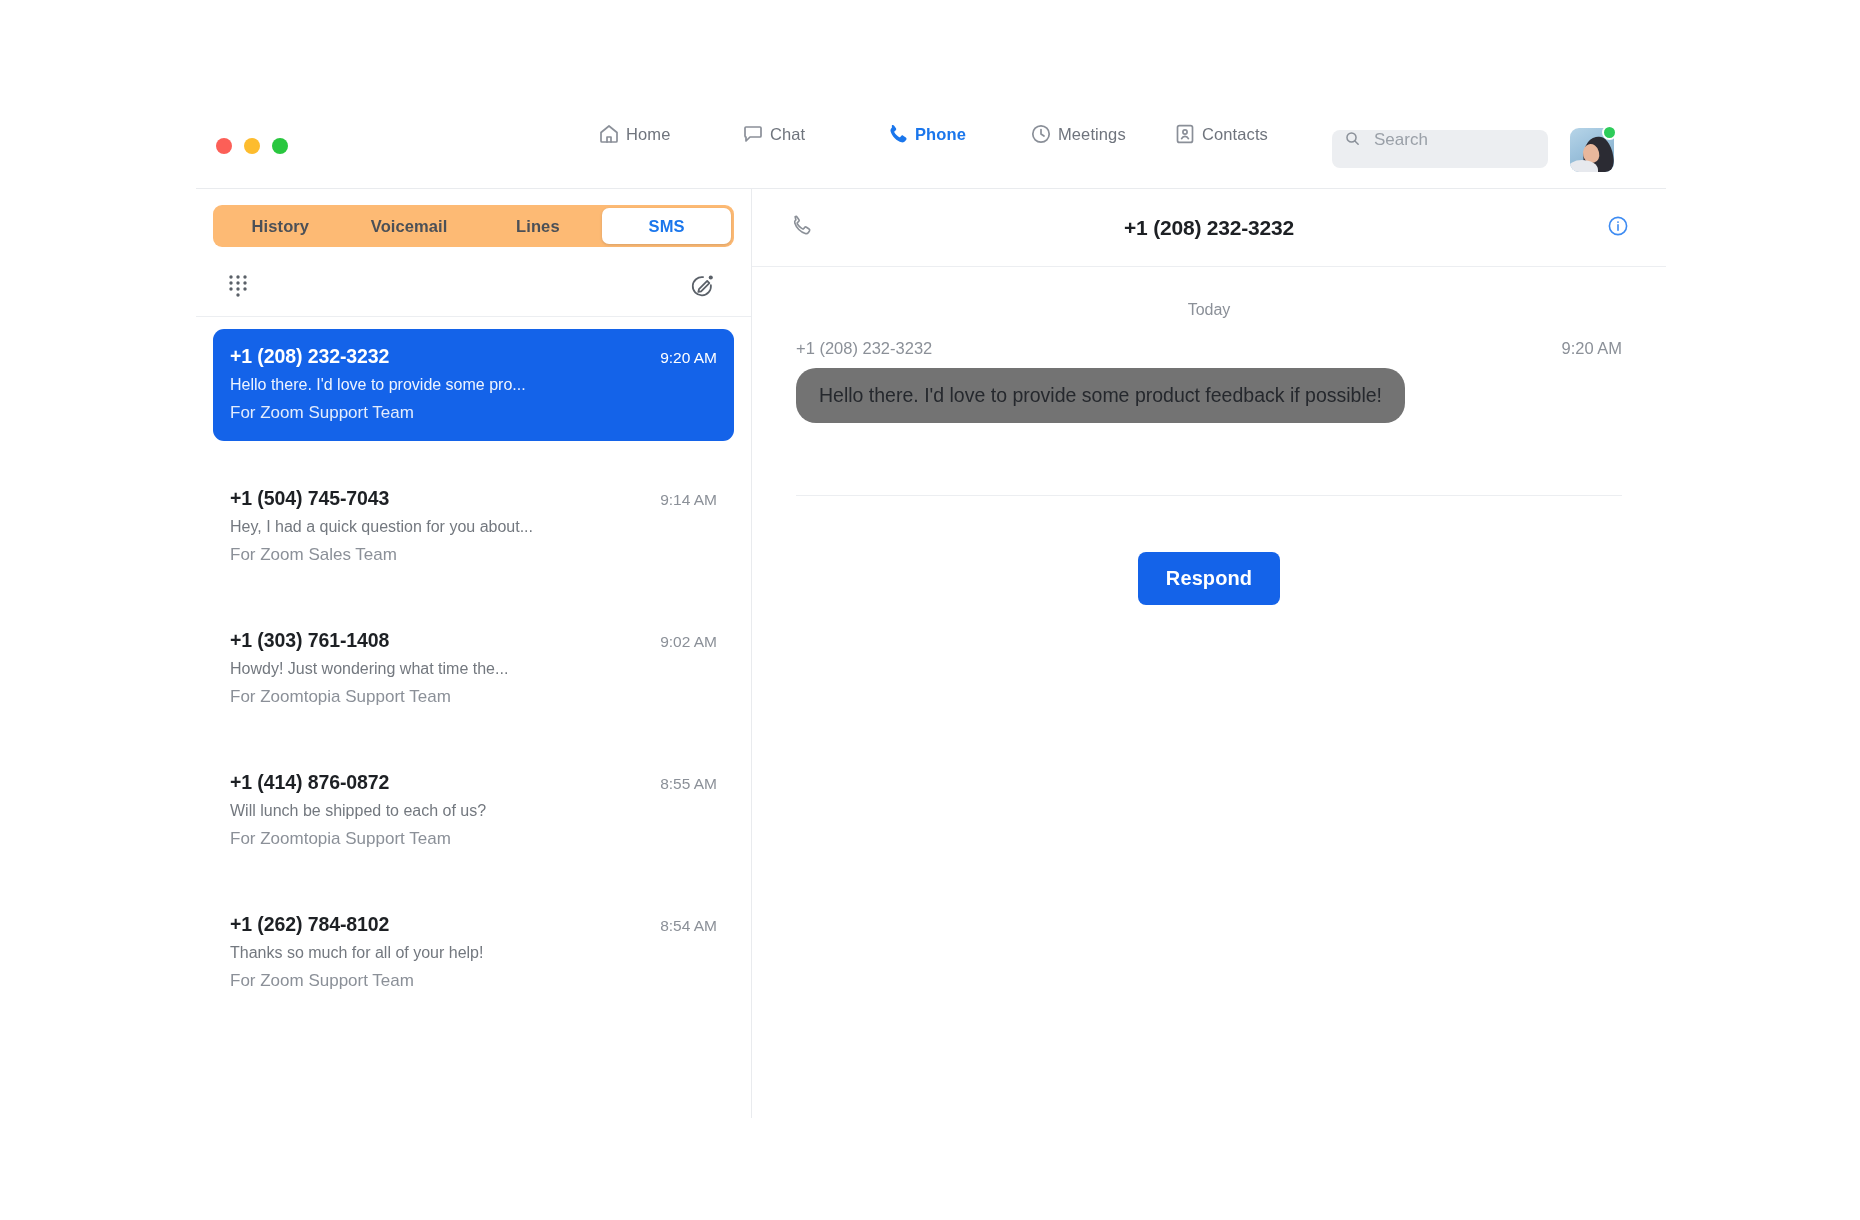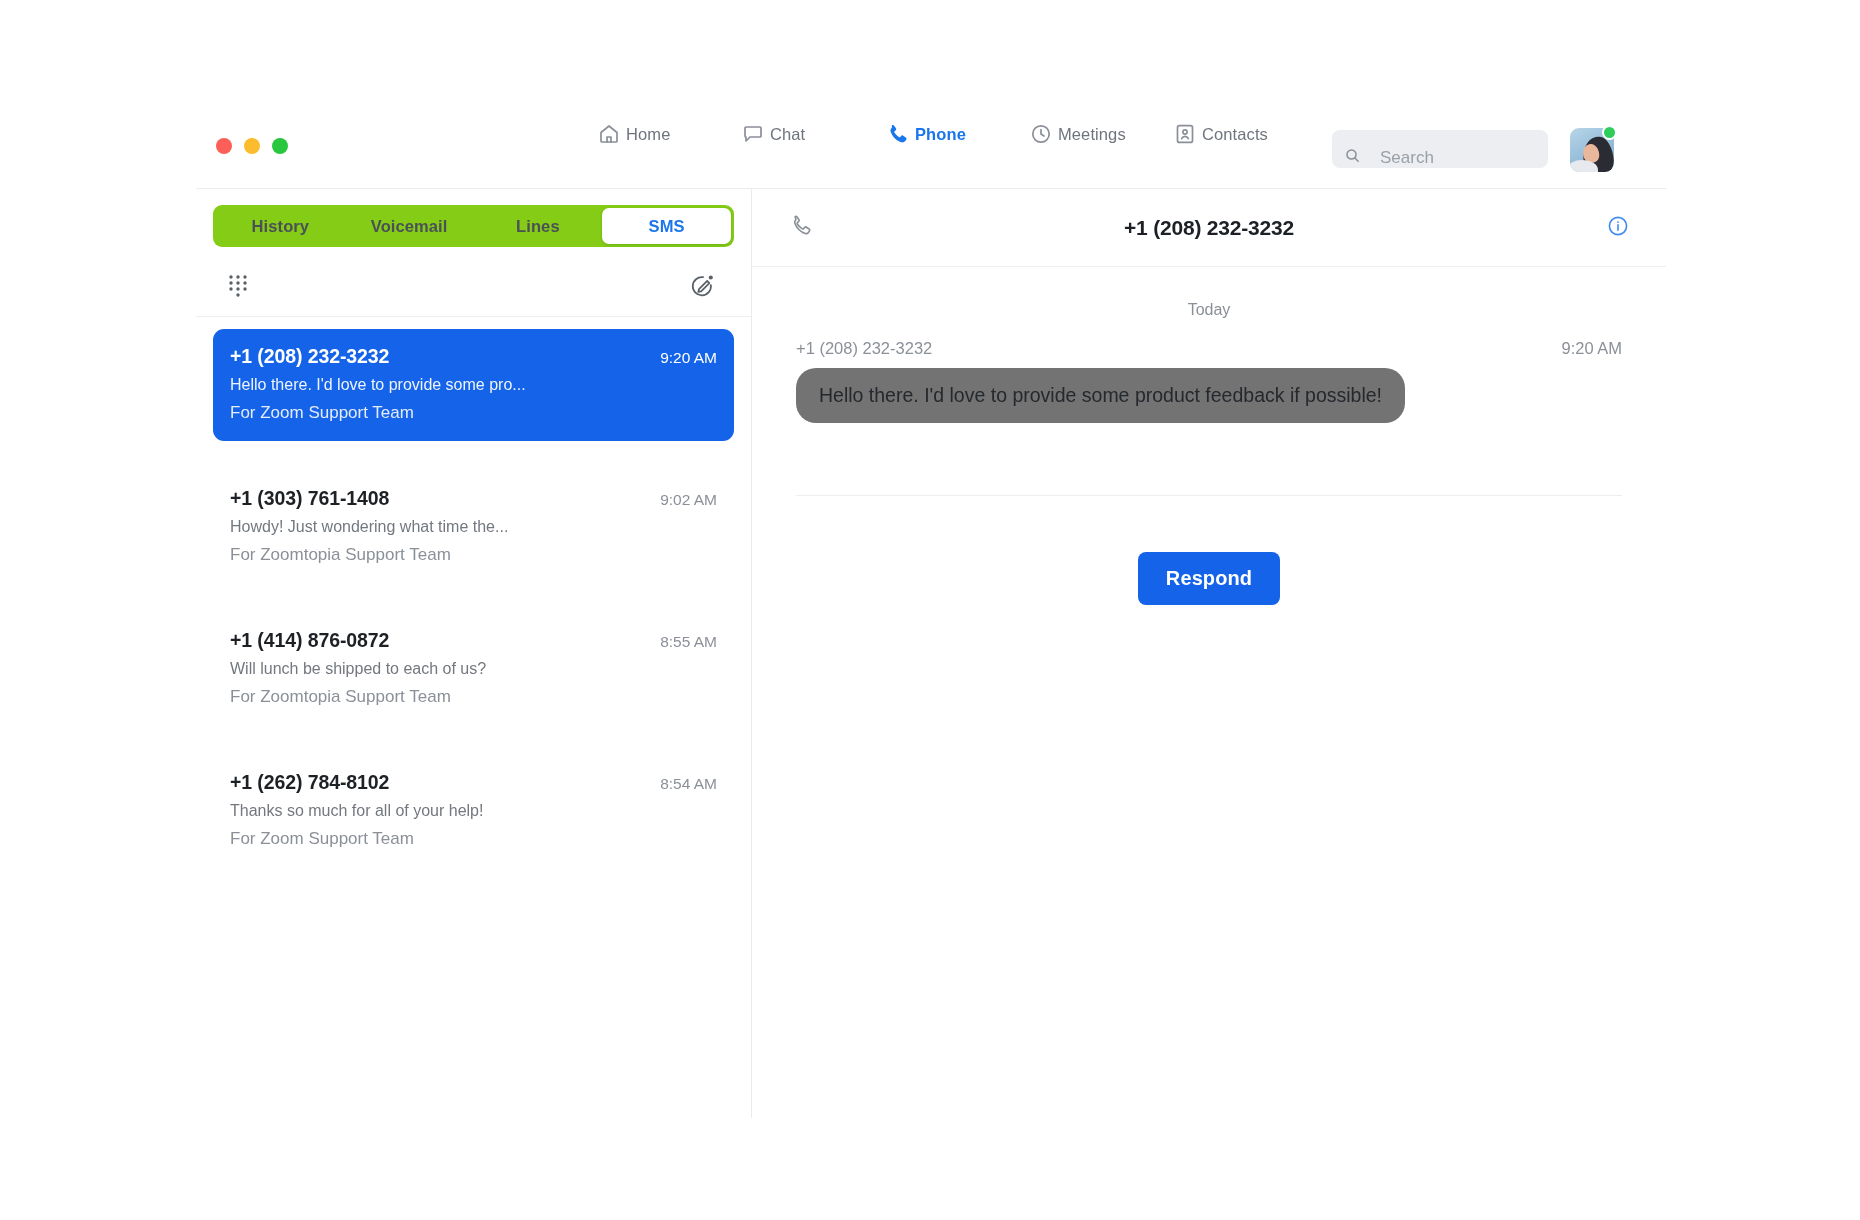"Search" .search-box { align-items: flex-end -> flex-start; gap: 19px -> 13px }
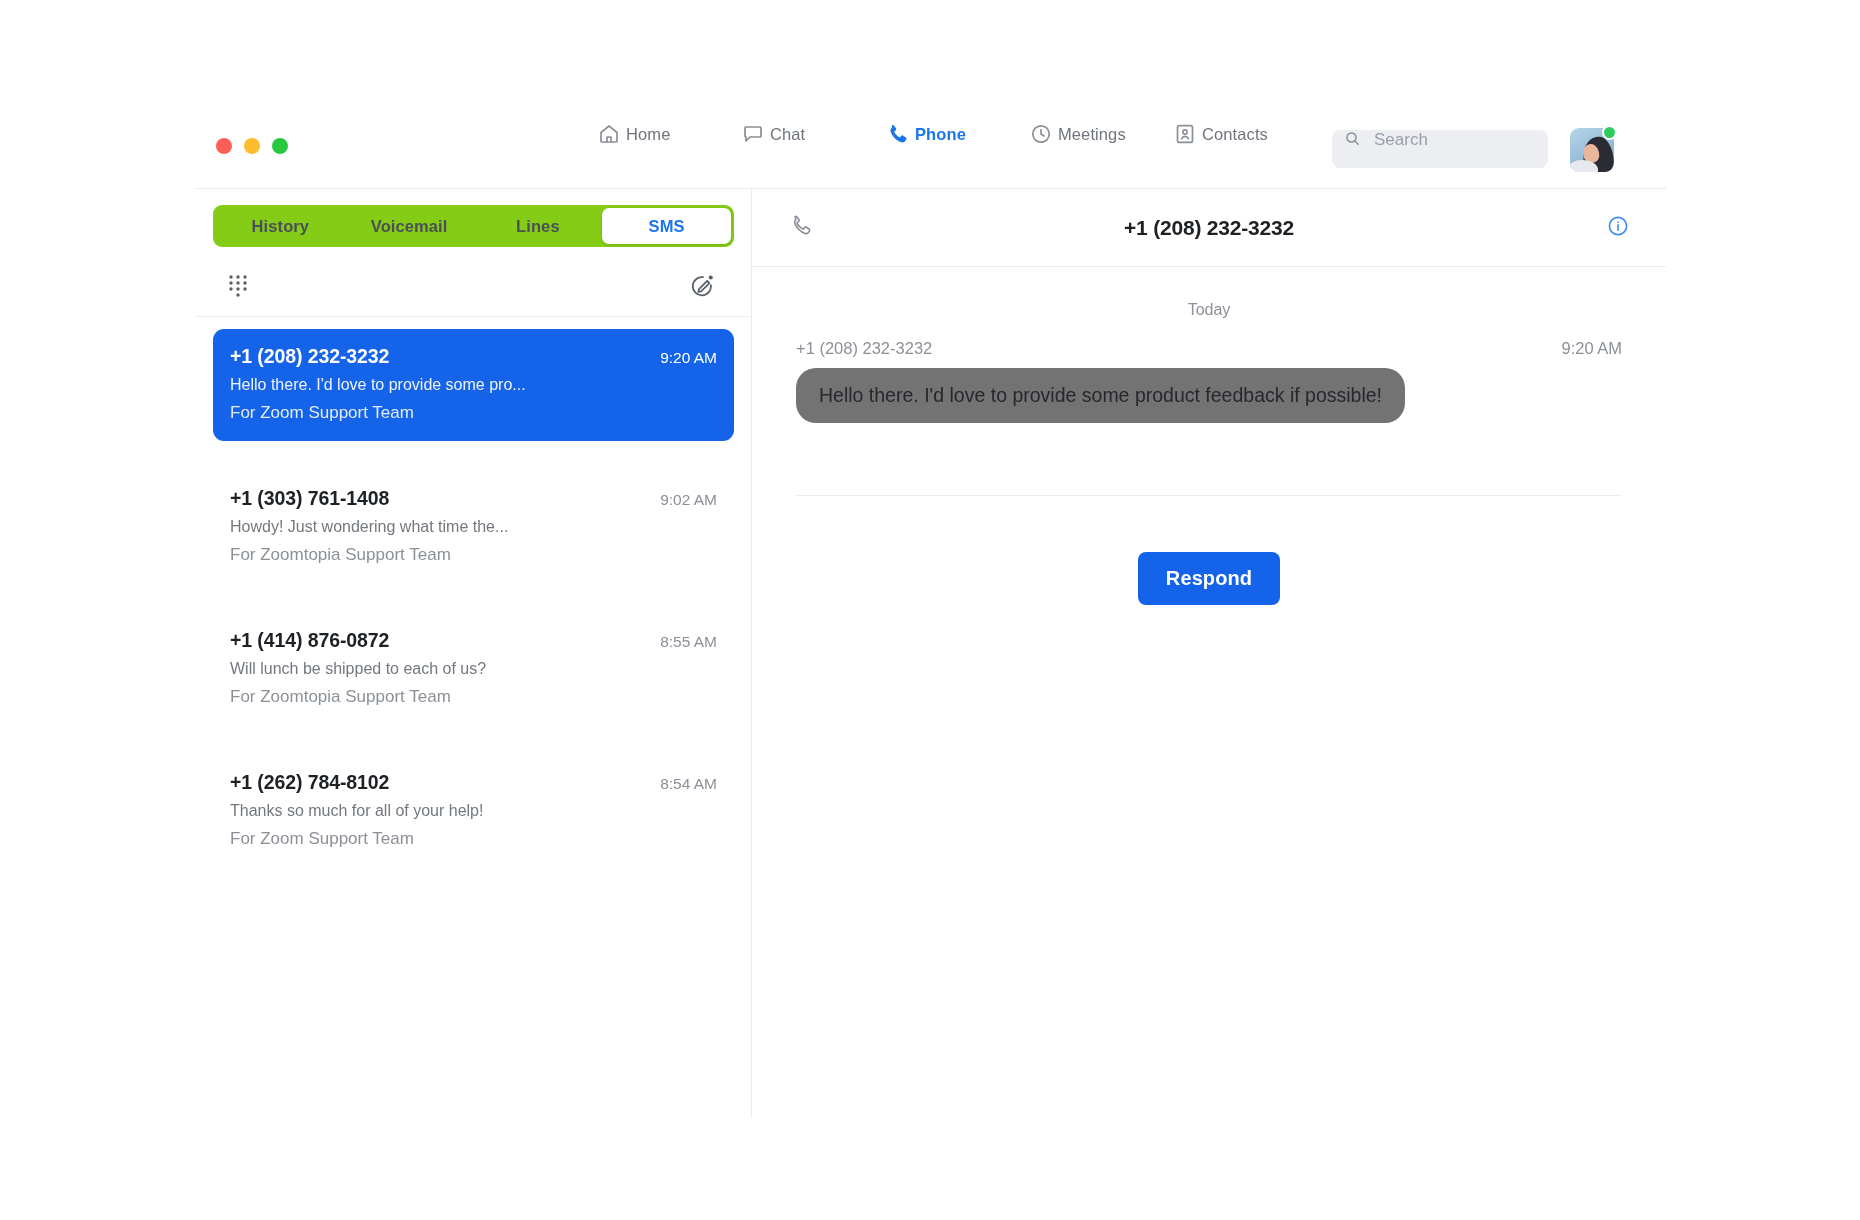"History" .tabs { background: #84cc16 -> #fdba74 }
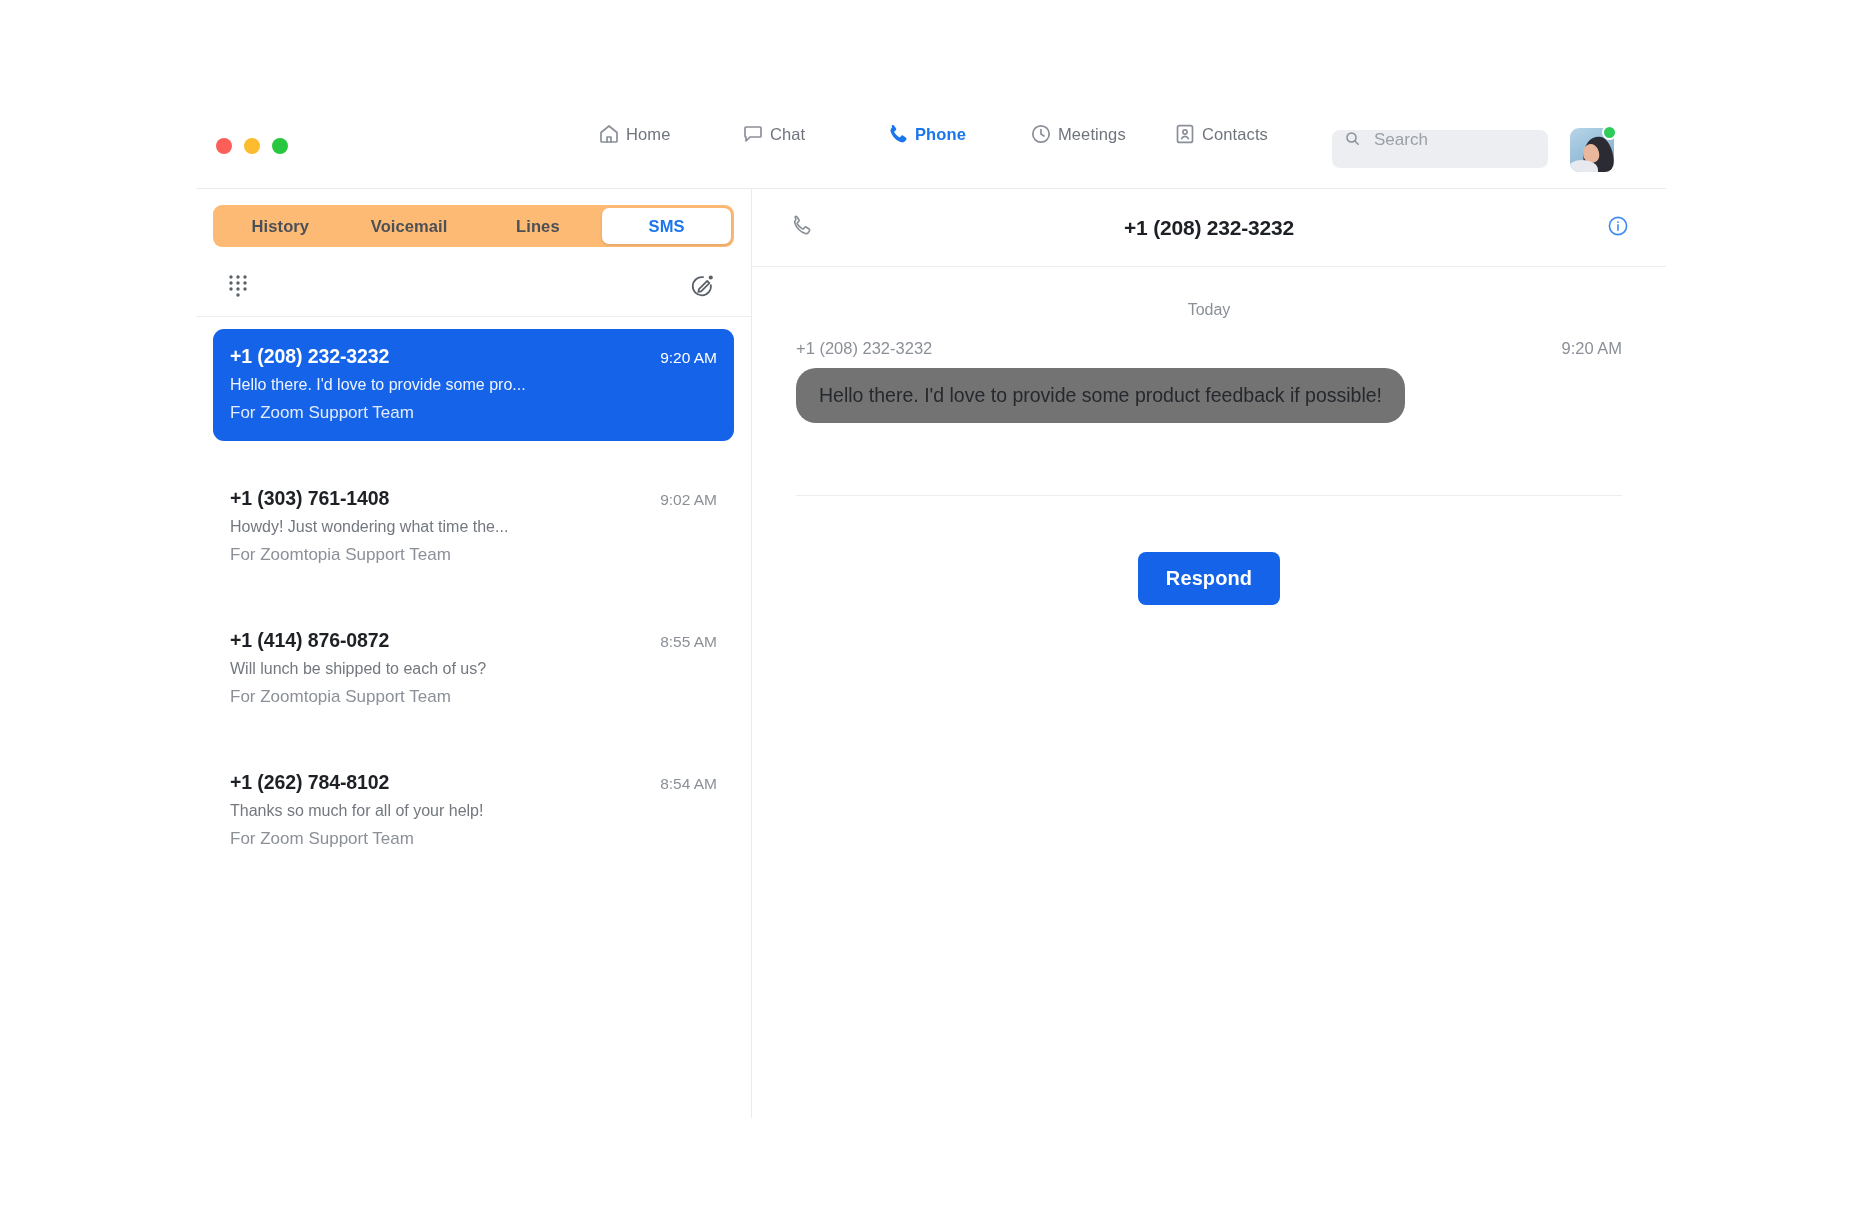"+1 (504) 745-7043" div.conv-item { html: none -> <div> <div> <span>+1 (504) 745-7043</span> <span>9:14 AM</span> </div> <div>Hey, I had a quick question for you about...</div> <div>For Zoom Sales Team</div> </div> }
